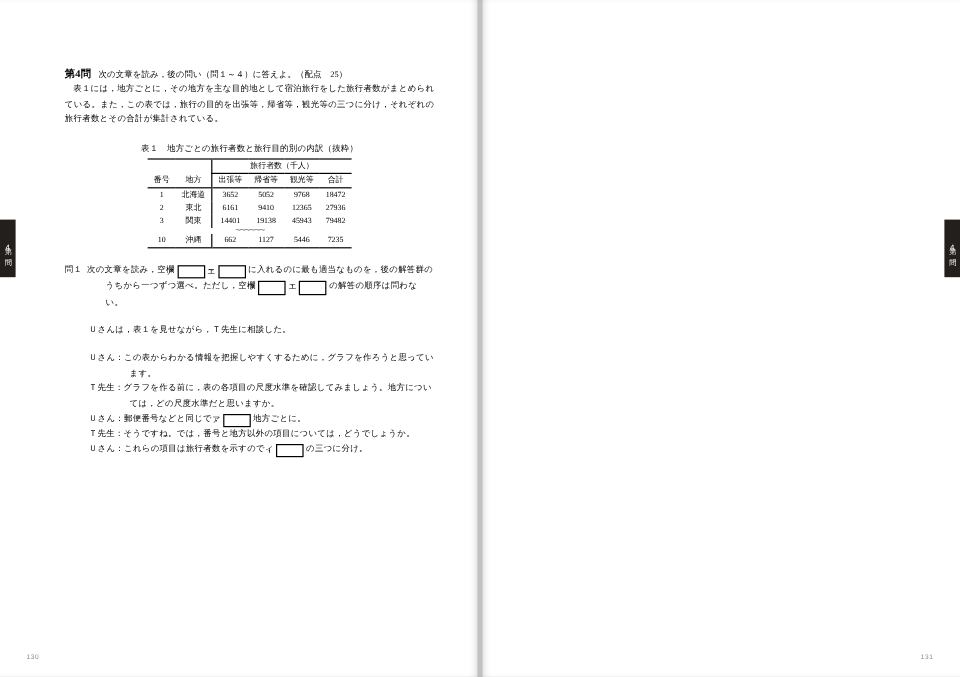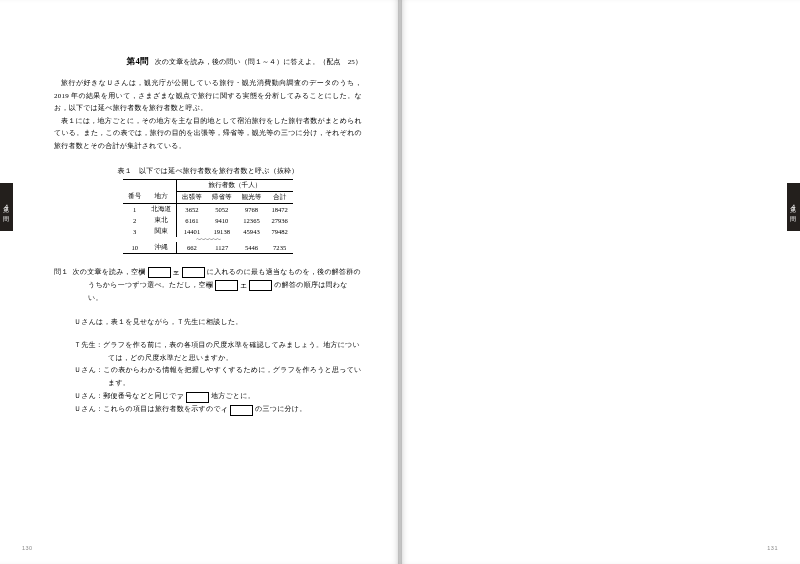"第4問 次の文章を読み，後の問い（問１～４）に答えよ。（配点 25）" .q-head { text-align: right -> none }
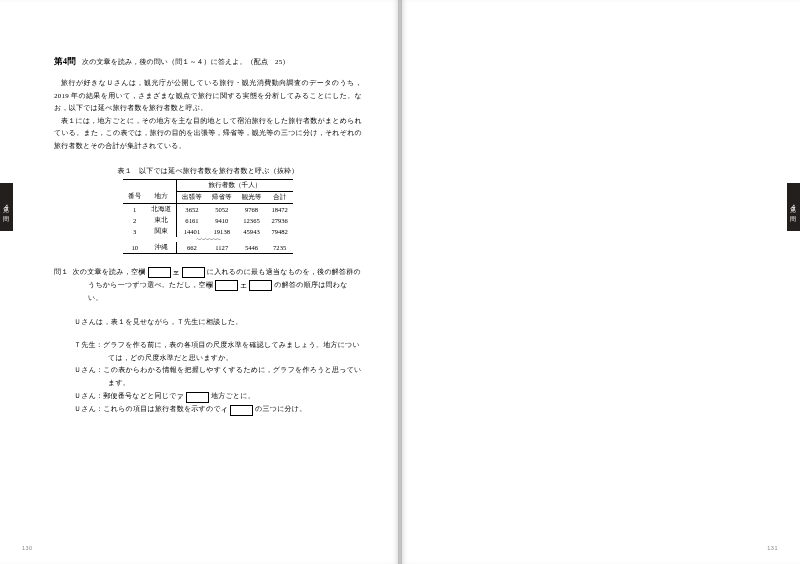"旅行が好きなＵさんは，観光庁が公開している旅行・観光消費動向調査のデータのうち，" div.para { html: <div>旅行が好きなＵさんは，観光庁が公開している旅行・観光消費動向調査のデータのうち，2019 年の結果を用いて，さまざまな観点で旅行に関する実態を分析してみることにした。なお，以下では延べ旅行者数を旅行者数と呼ぶ。</div> -> none }
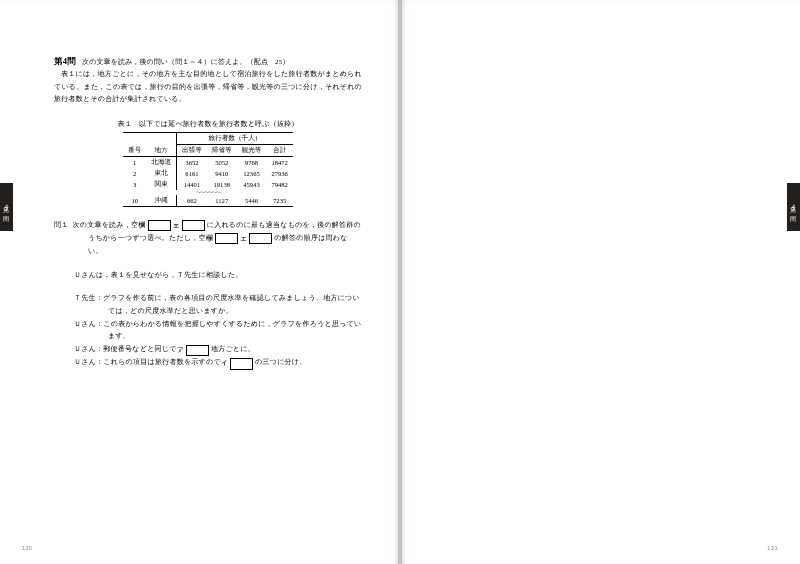"表１ 以下では延べ旅行者数を旅行者数と呼ぶ（抜粋）" div.tbl-cap { text: 以下では延べ旅行者数を旅行者数と呼ぶ -> 地方ごとの旅行者数と旅行目的別の内訳 }
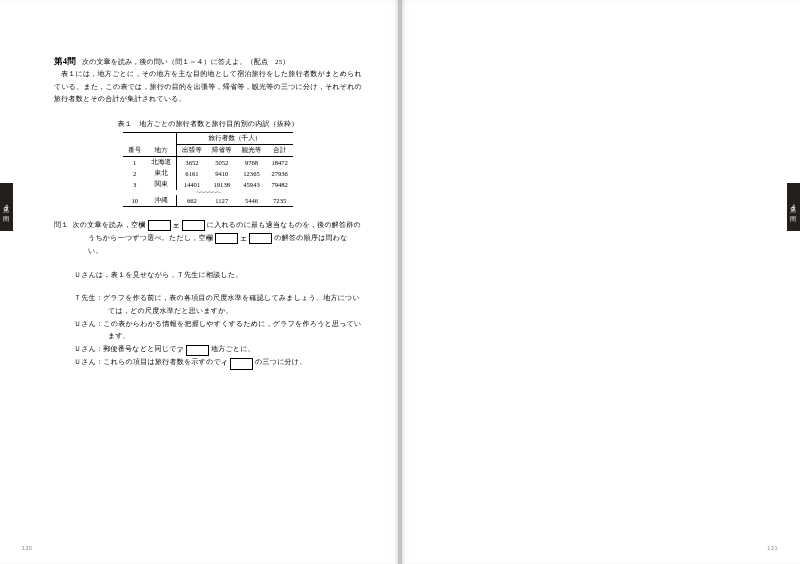"Ｔ先生：グラフを作る前に，表の各項目の尺度水準を確認してみましょう。地方について" div.dlg { order: before "Ｕさん：この表からわかる情報を把握しやすくするために，グラフを作ろうと思っていま" -> after "Ｕさん：この表からわかる情報を把握しやすくするために，グラフを作ろうと思っていま" }
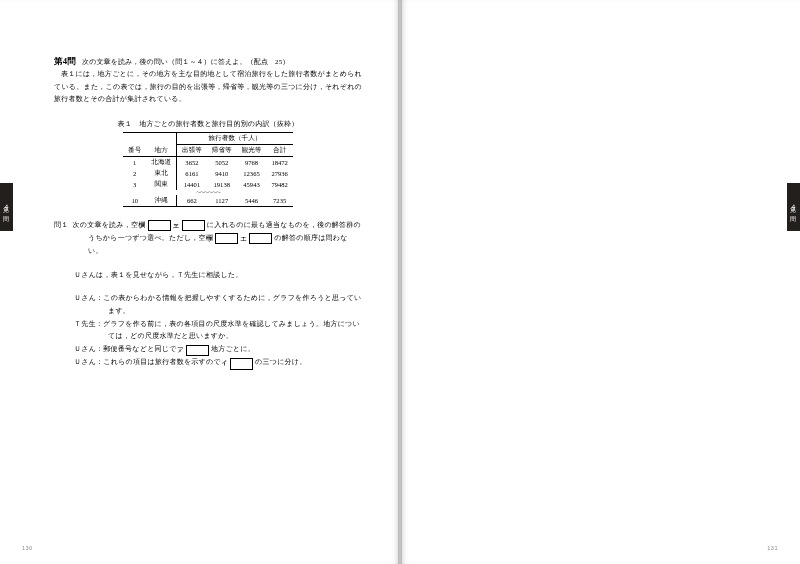"Ｔ先生：そうですね。では，番号と地方以外の項目については，どうでしょうか。" div.dlg { html: none -> <div><span>Ｔ先生：</span><span>そうですね。では，番号と地方以外の項目については，どうでしょうか。</span></div> }
